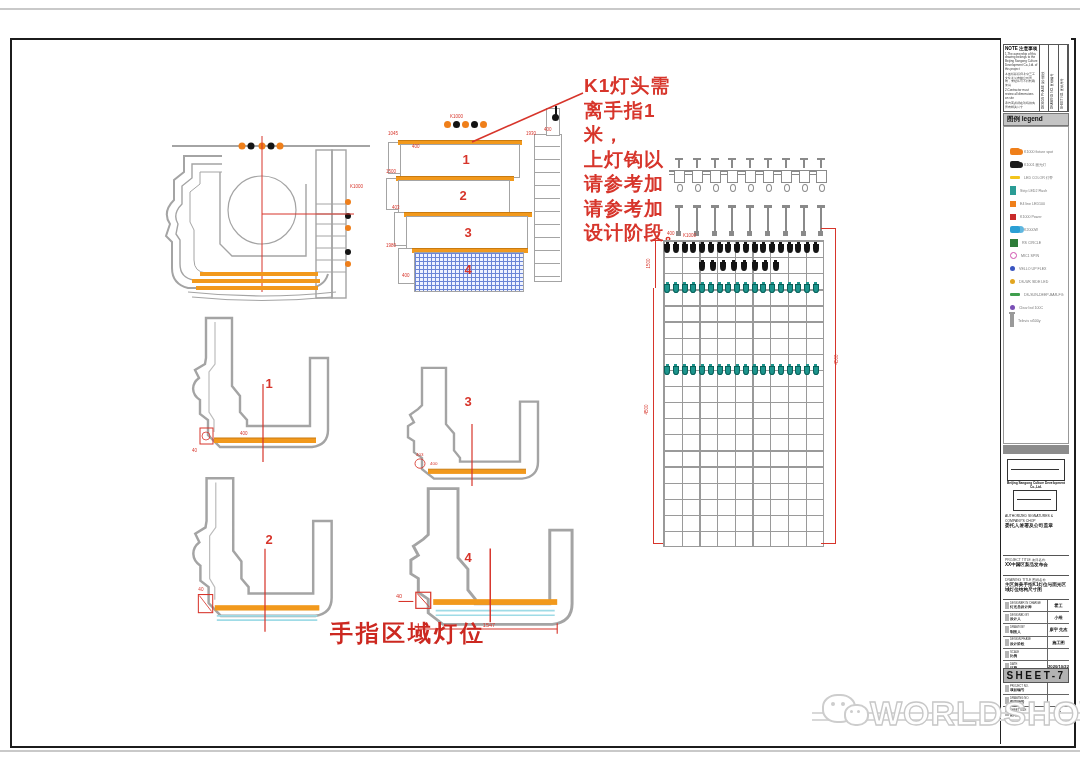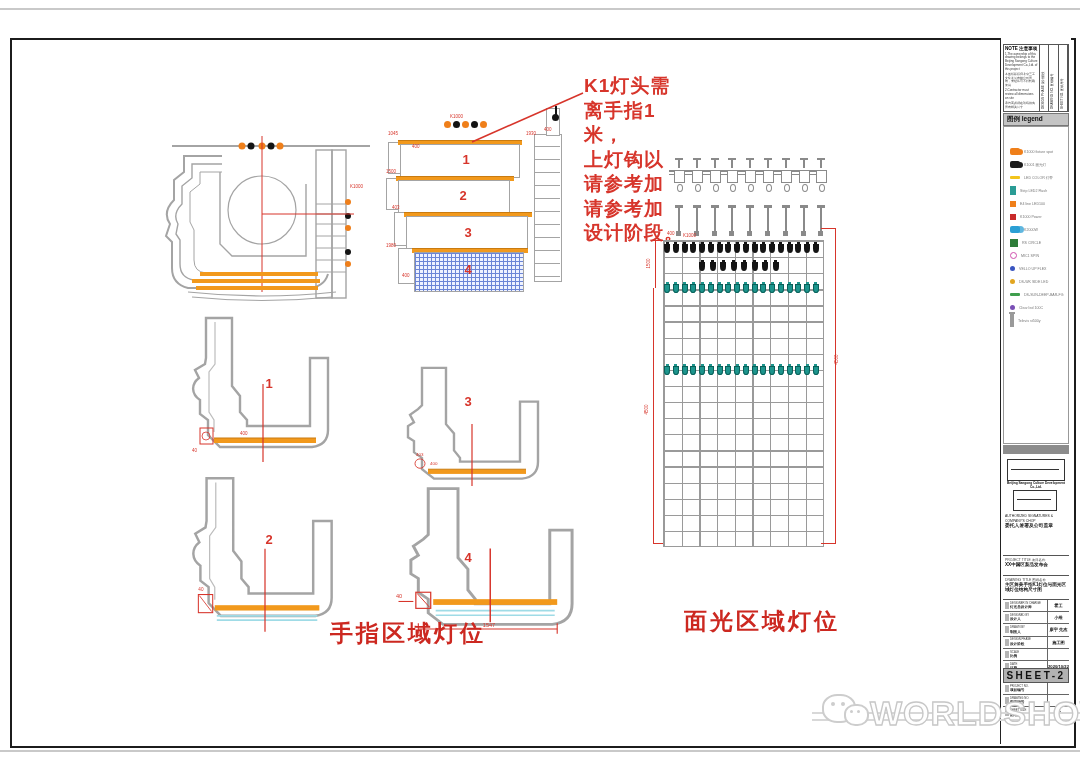"面光区域灯位" div.area-label { html: <div>面光区域灯位</div> -> none }
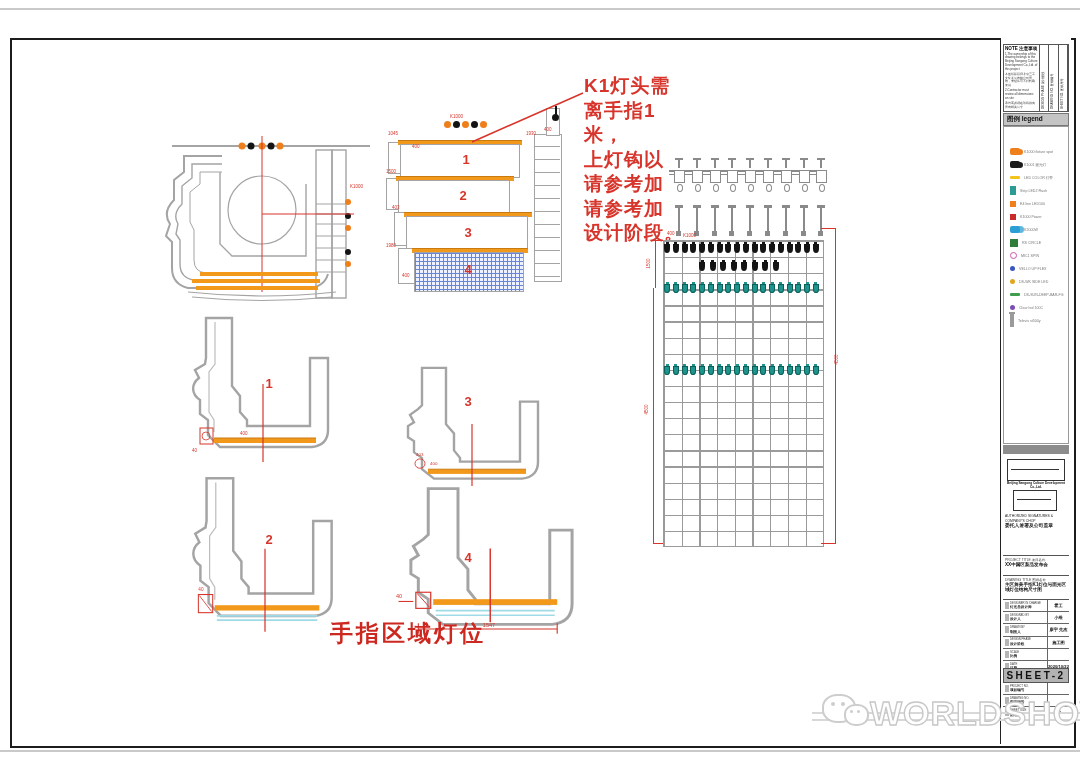"SHEET-2" div.tb { text: SHEET-2 -> SHEET-7 }
